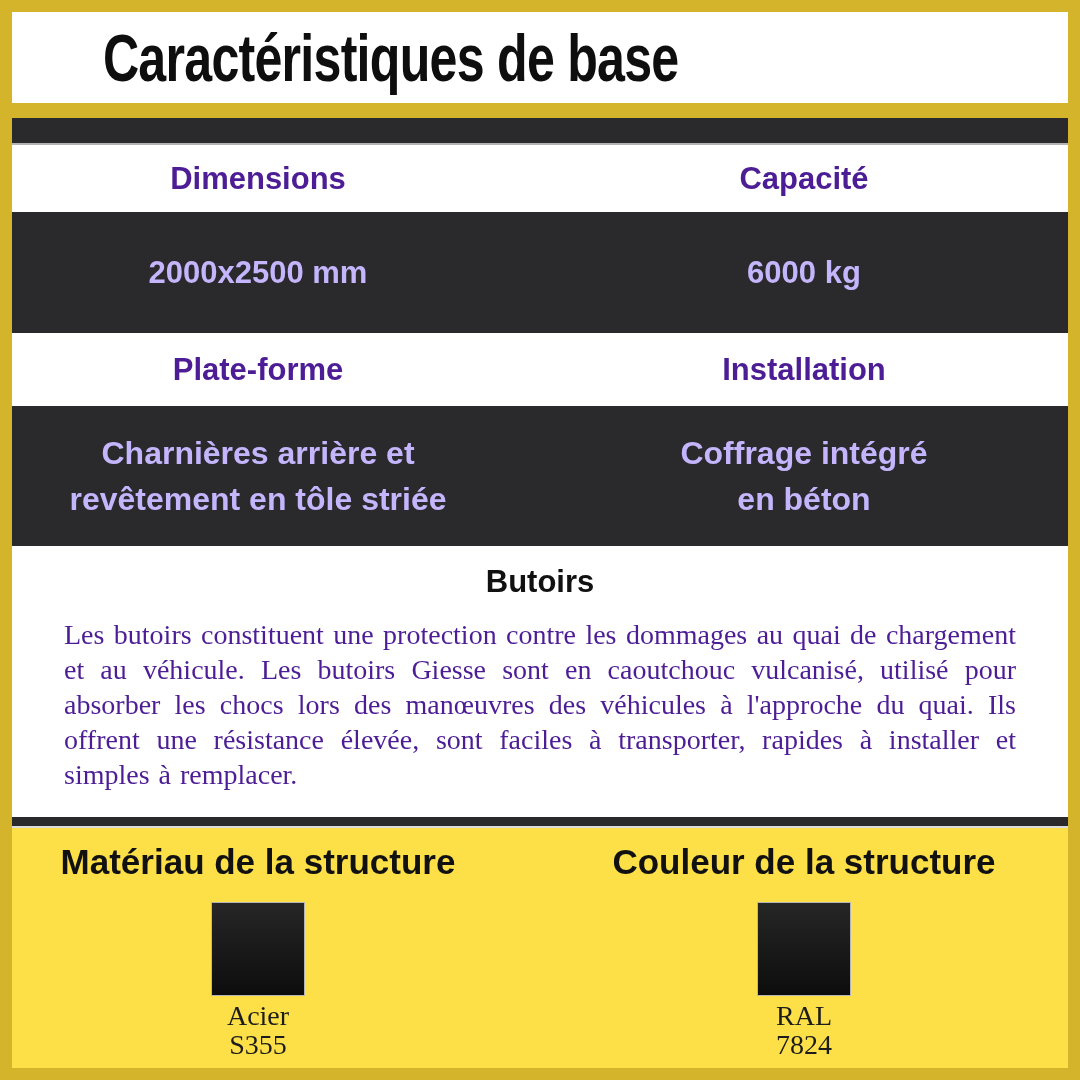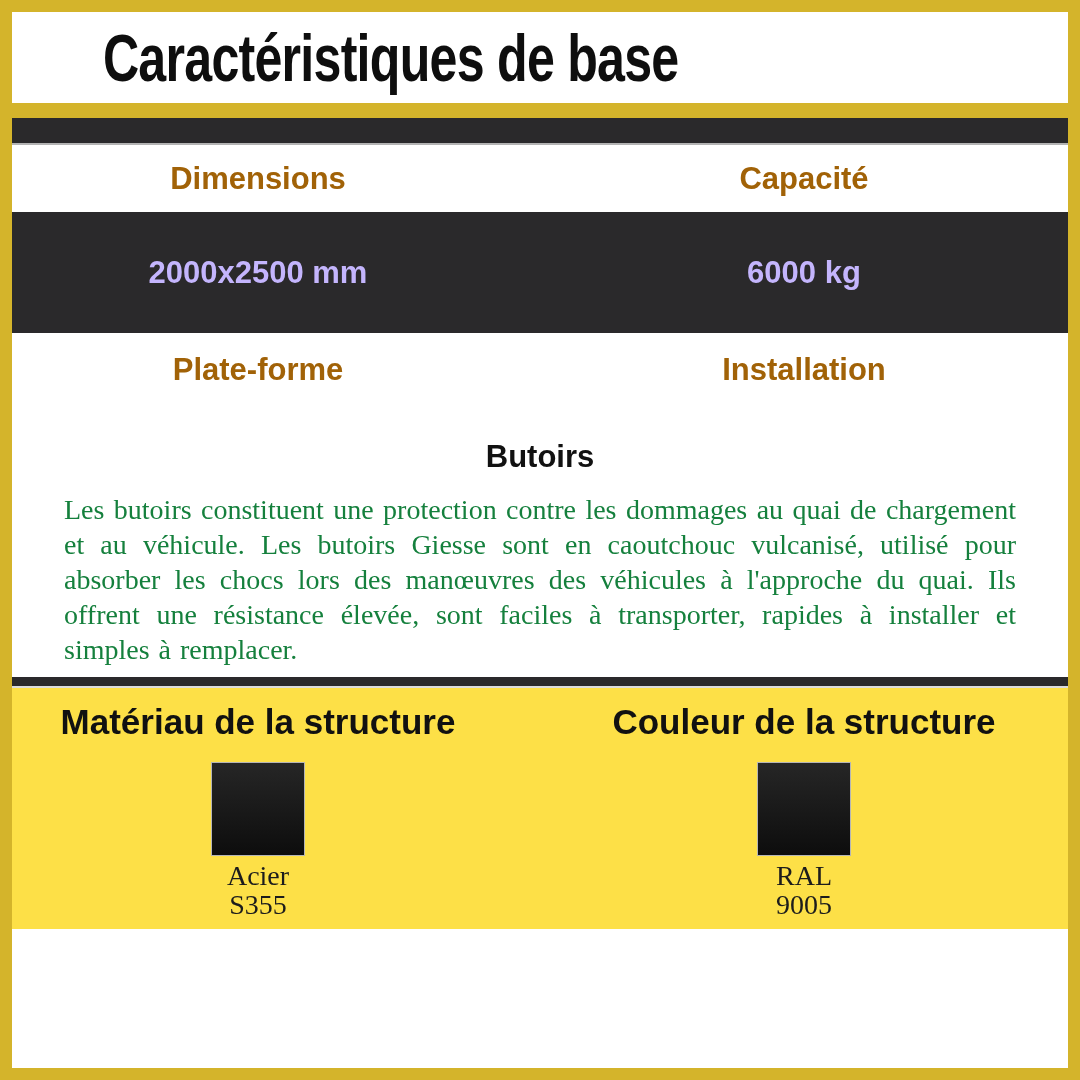"Dimensions" .row-head { color: #a16207 -> #4c1d95 }
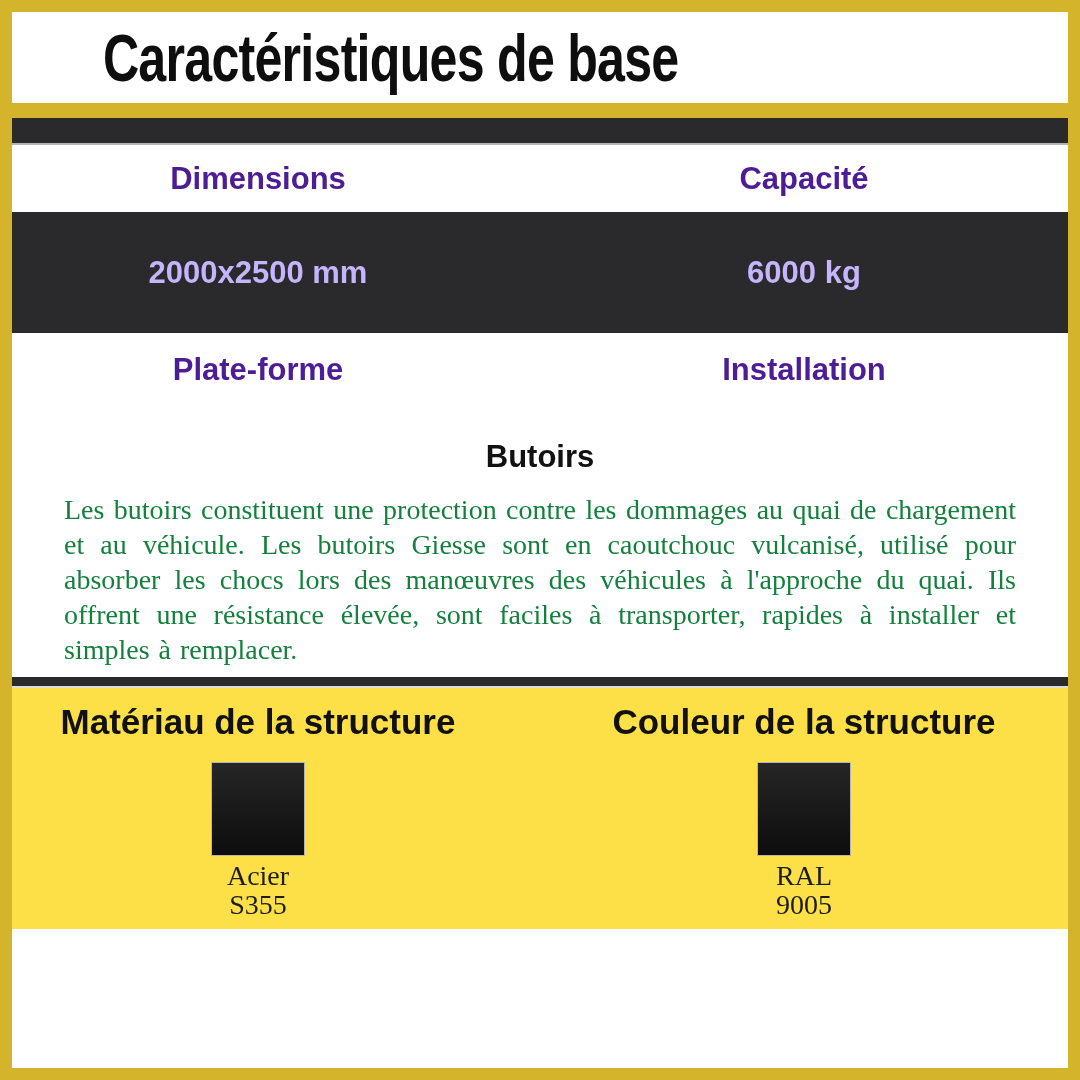"Charnières arrière et" div.row { html: none -> <div> <div> <div>Charnières arrière et</div> <div>revêtement en tôle striée</div> </div> <div> <div>Coffrage intégré</div> <div>en béton</div> </div> </div> }
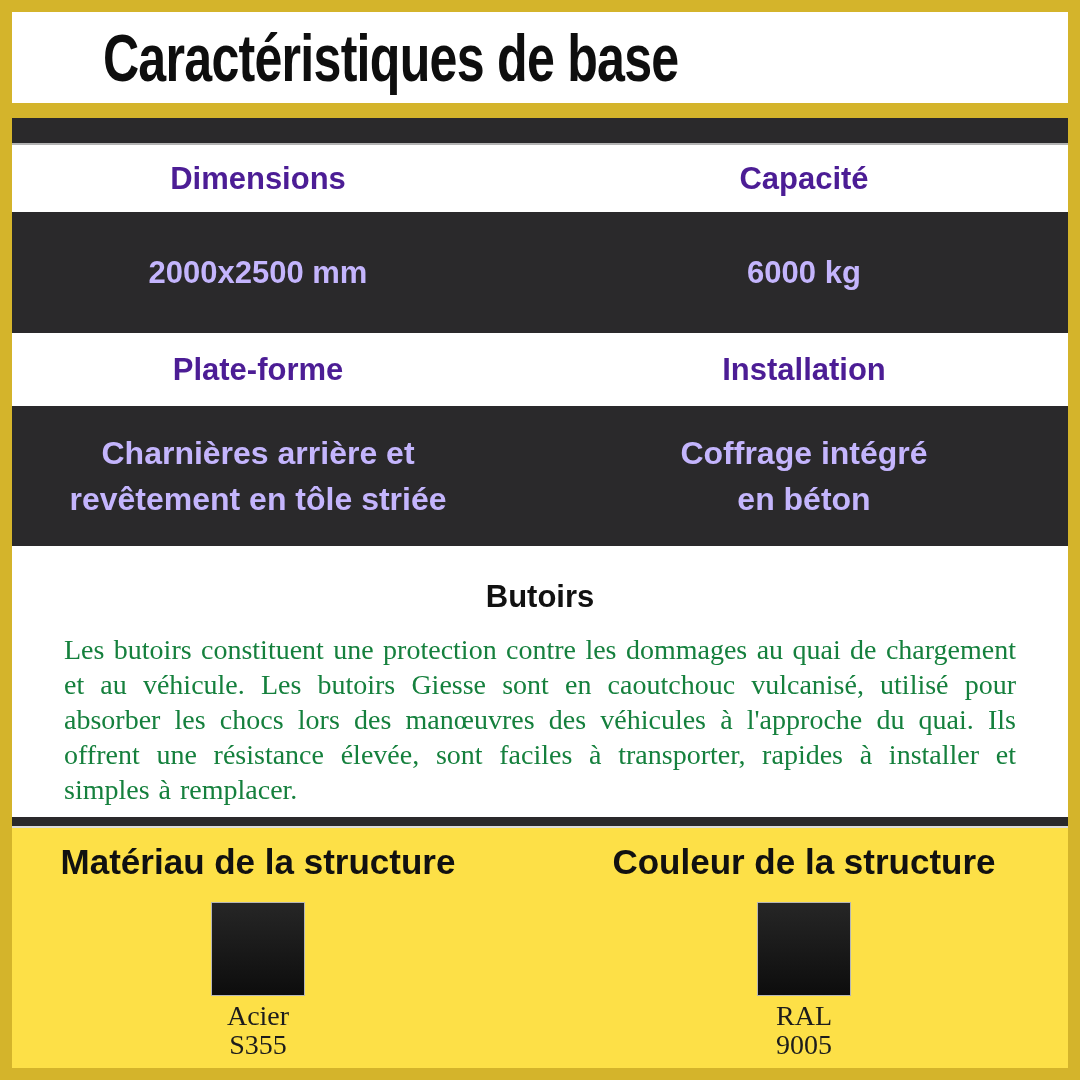"Butoirs" .butoirs { padding-top: 33px -> 18px }
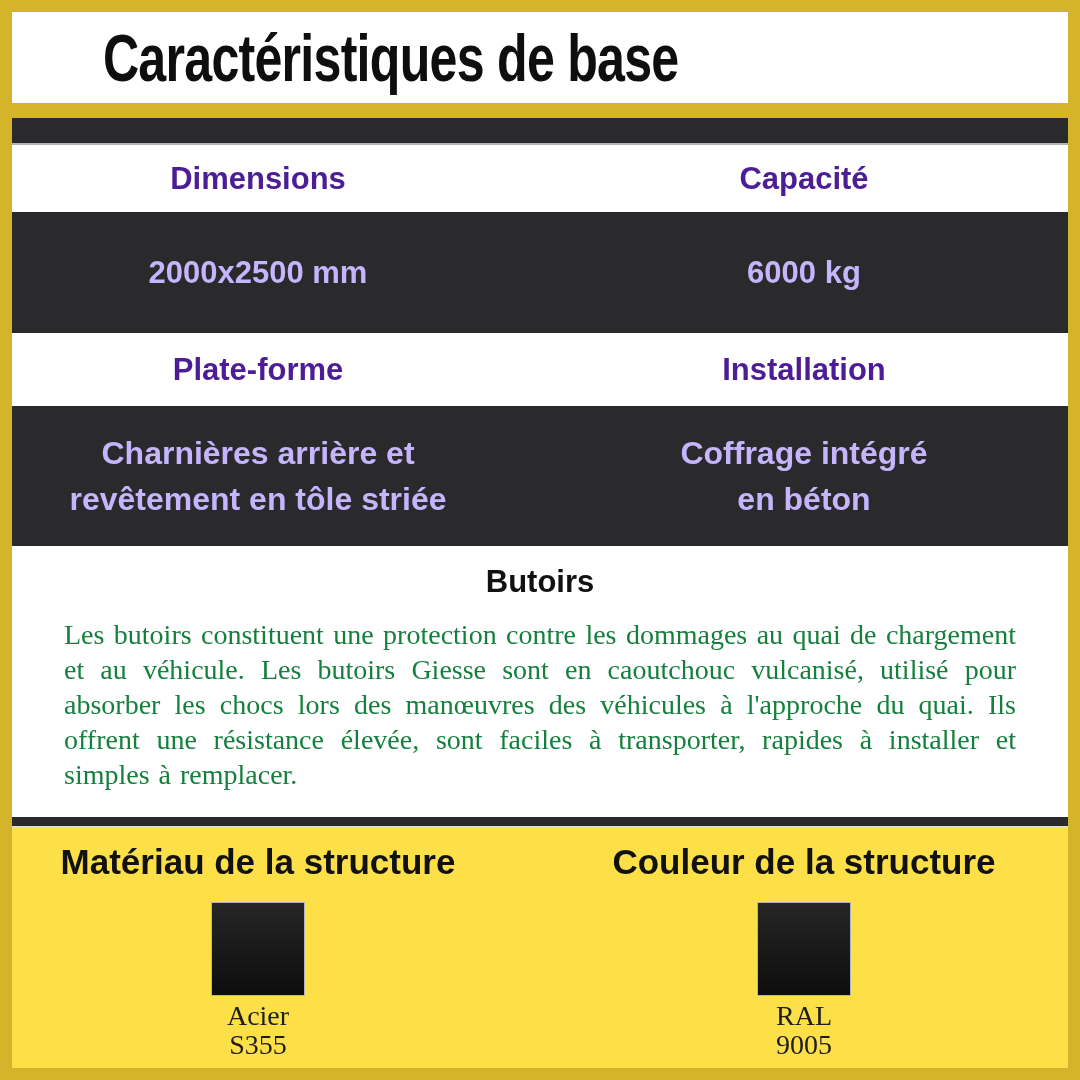"Les butoirs constituent une protection" .butoirs-text { color: #15803d -> #4c1d95 }
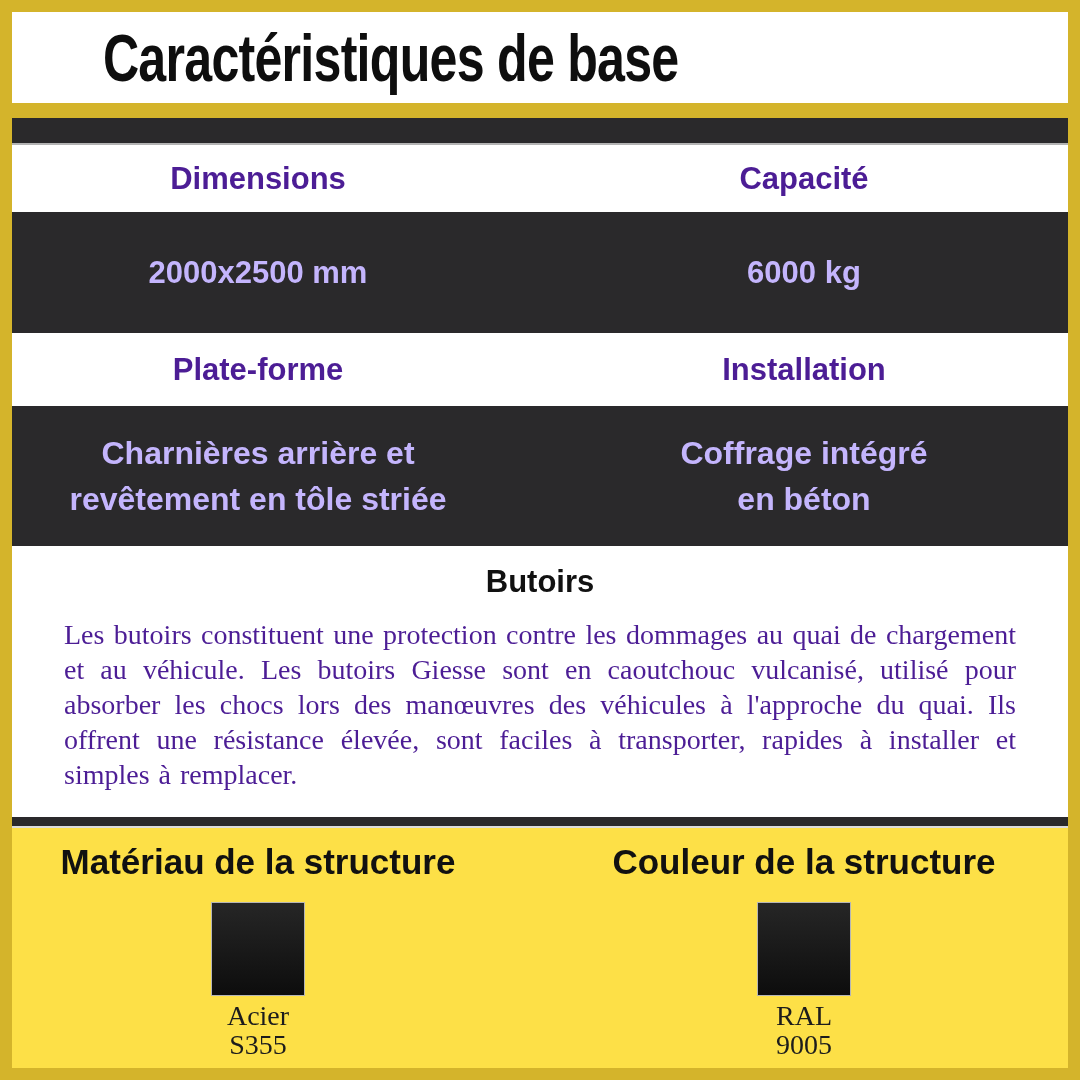"9005" div { text: 9005 -> 7824 }
